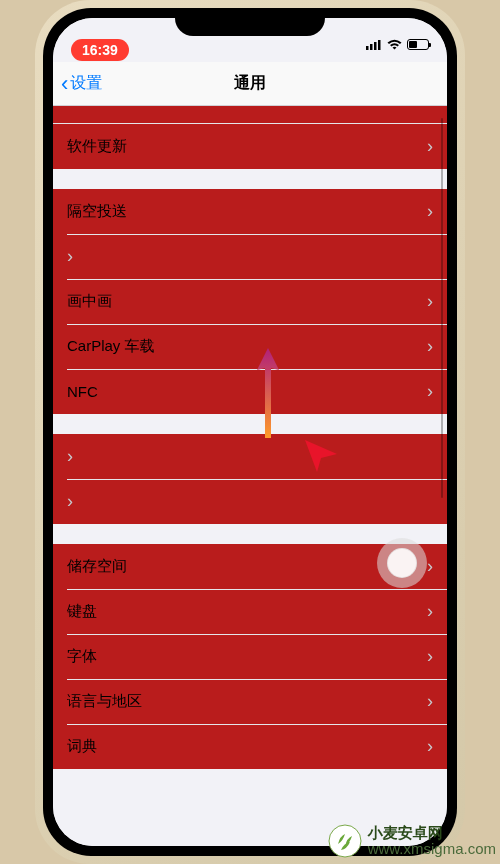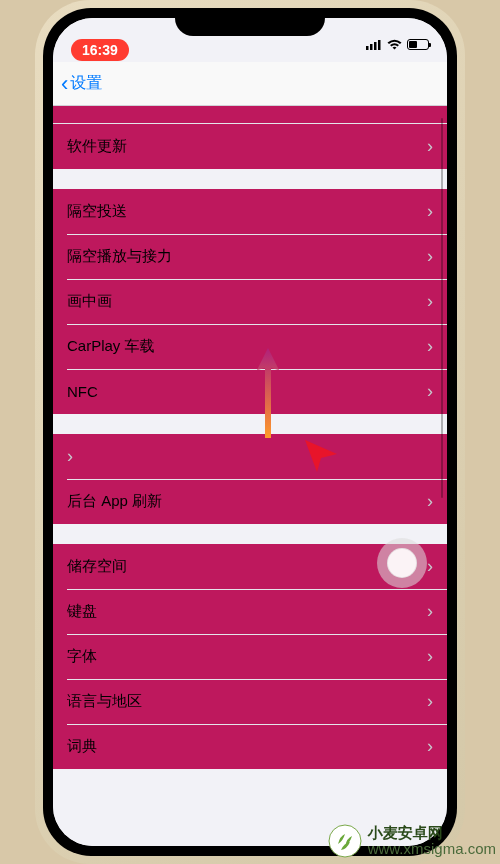"通用" div.nav-title { html: none -> <div>通用</div> }
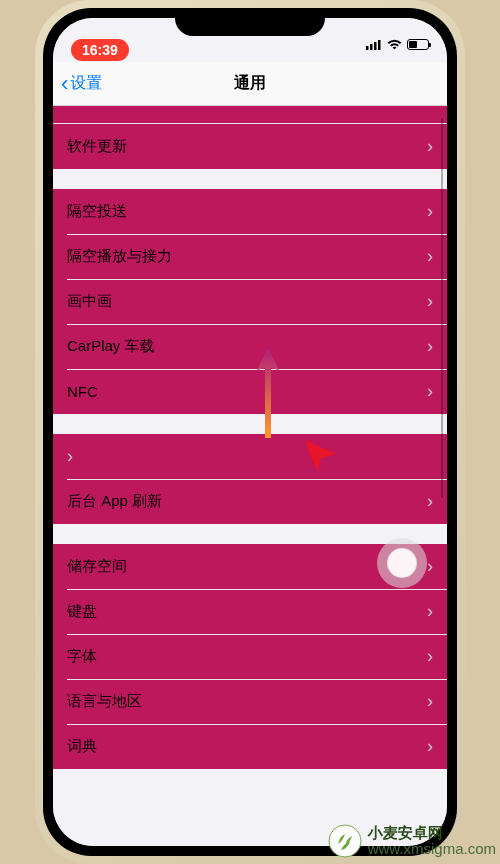"软件更新" .group { background: #be185d -> #b91c1c }
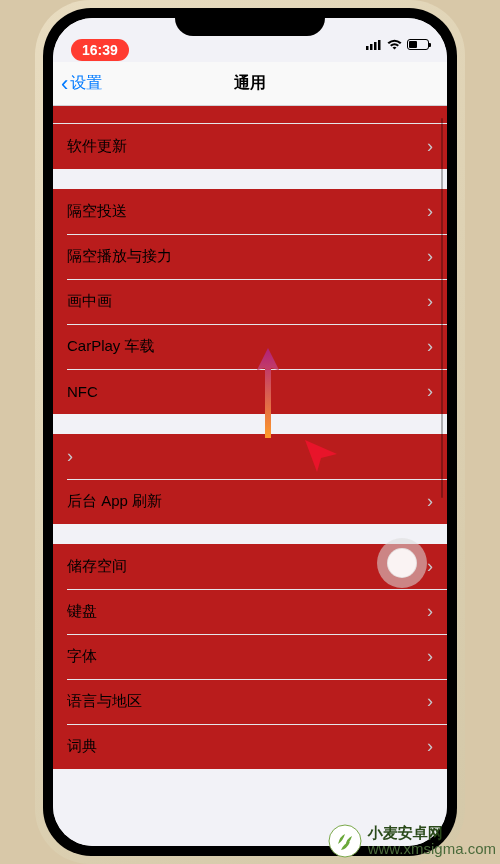"隔空播放与接力" span.row-label { html: <span>隔空播放与接力</span> -> none }
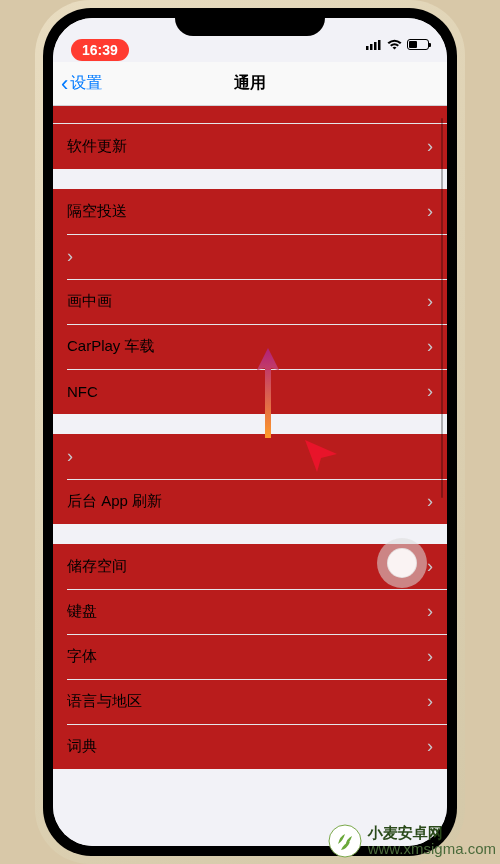"后台 App 刷新" span.row-label { html: <span>后台 App 刷新</span> -> none }
